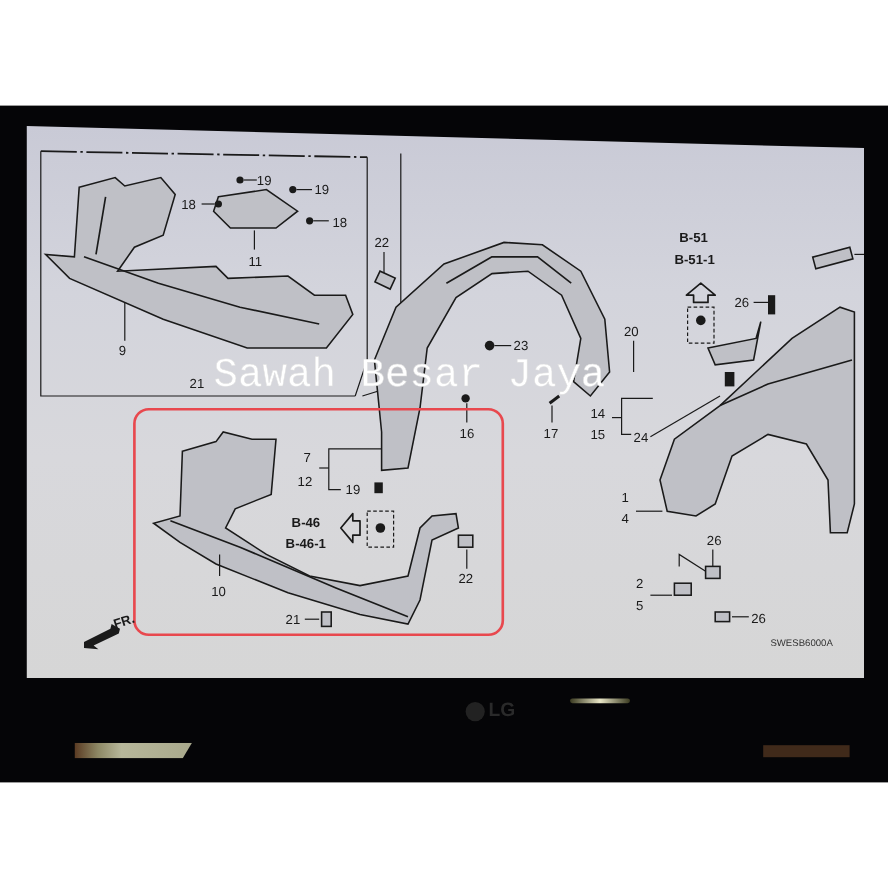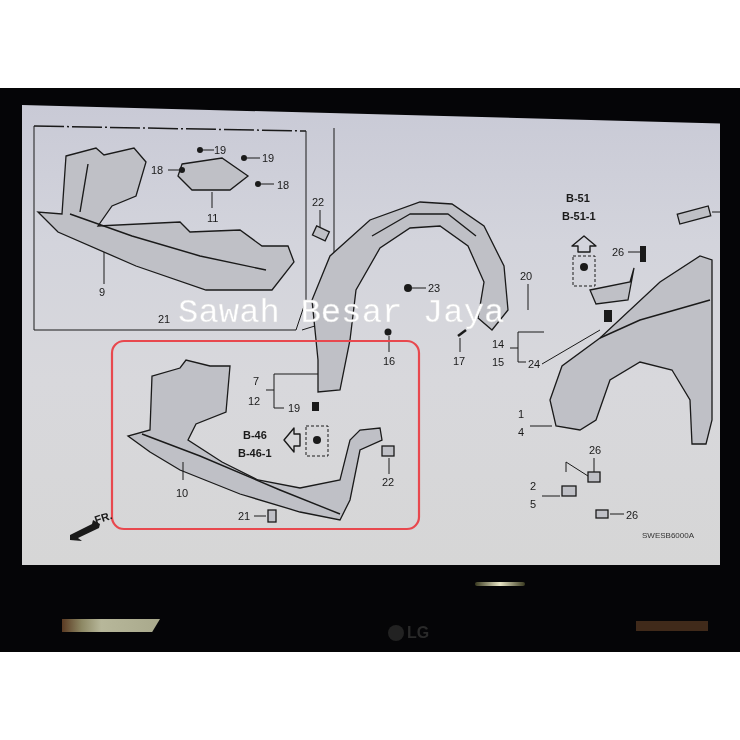"LG" .lg { margin-top: 40px -> none }
